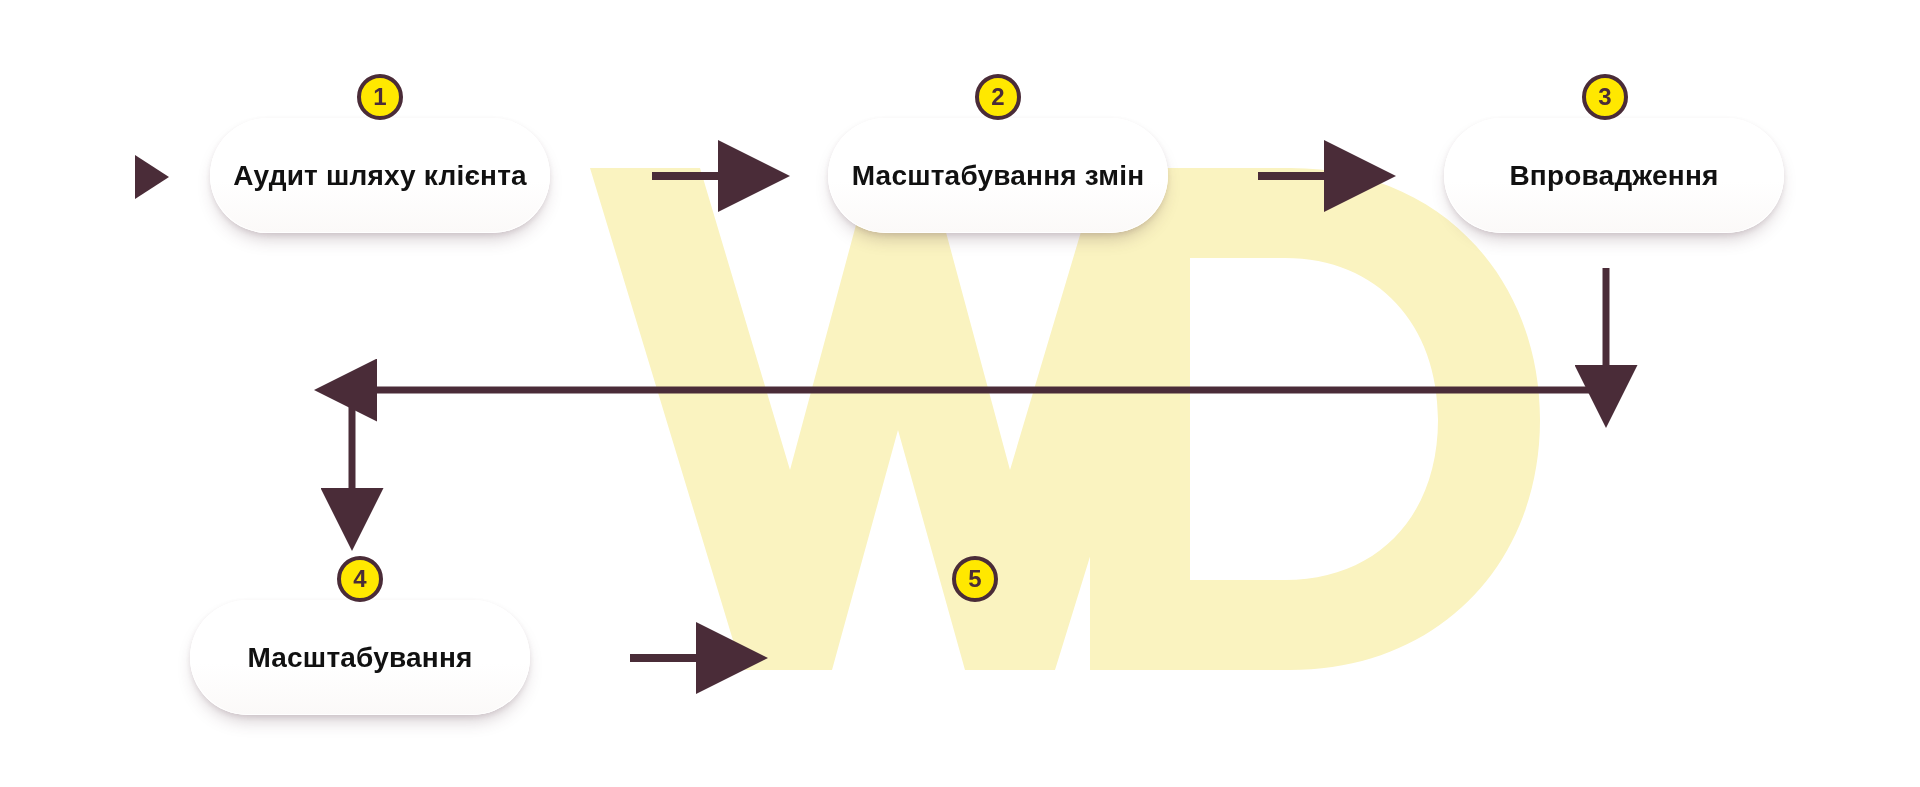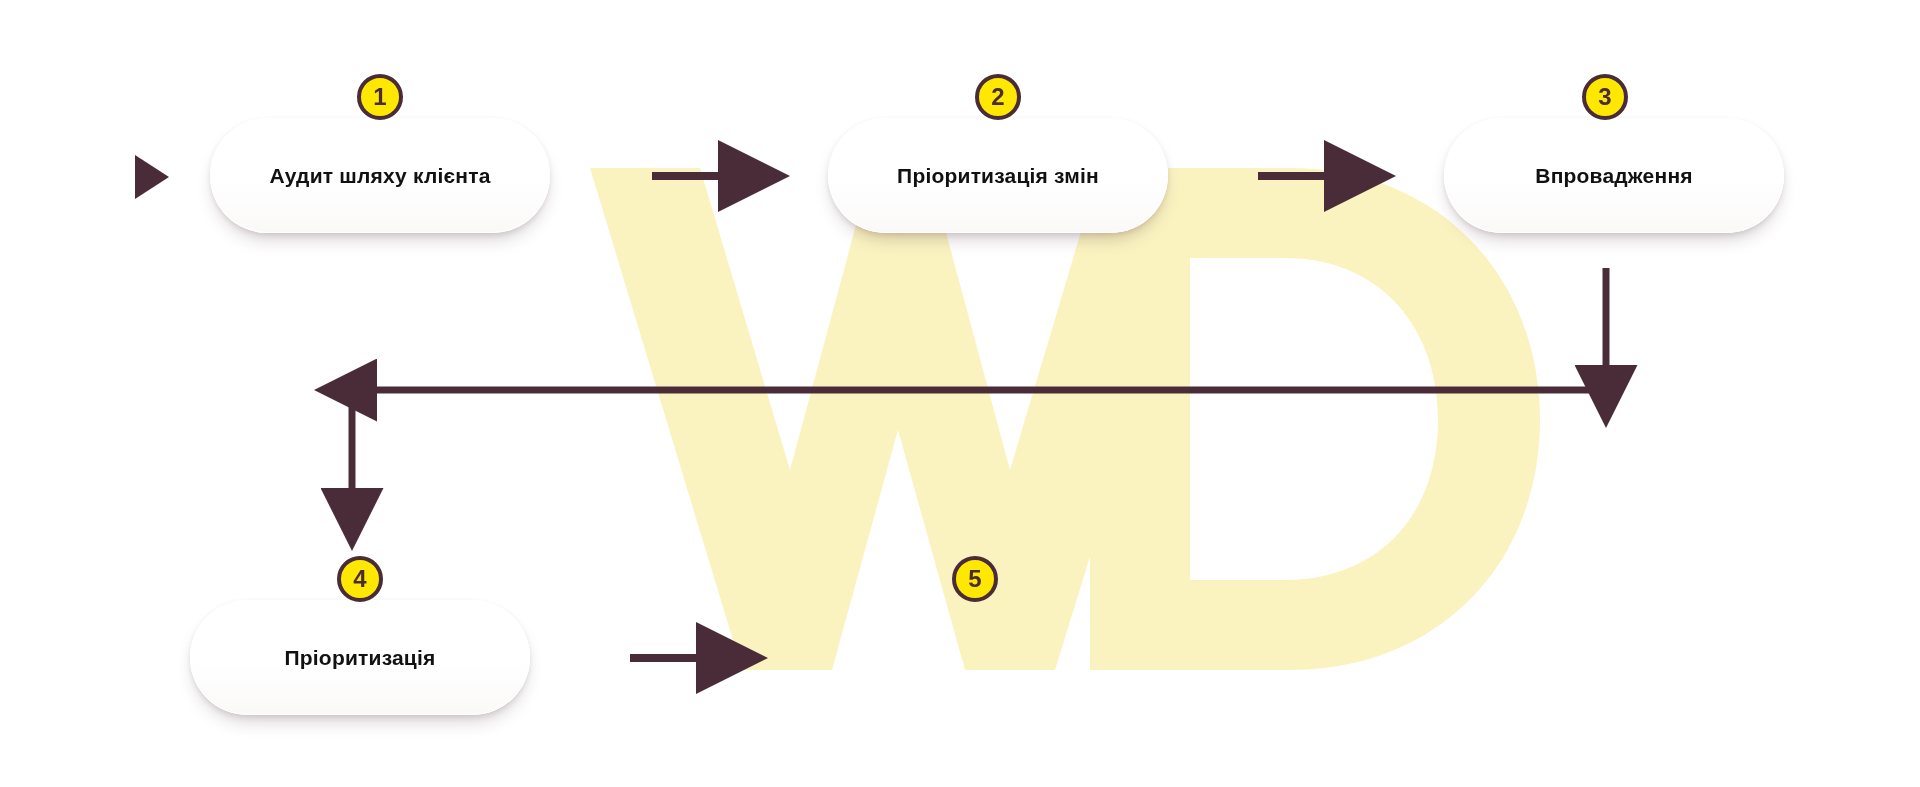"Аудит шляху клієнта" .node-label { font-size: 21px -> 28px }
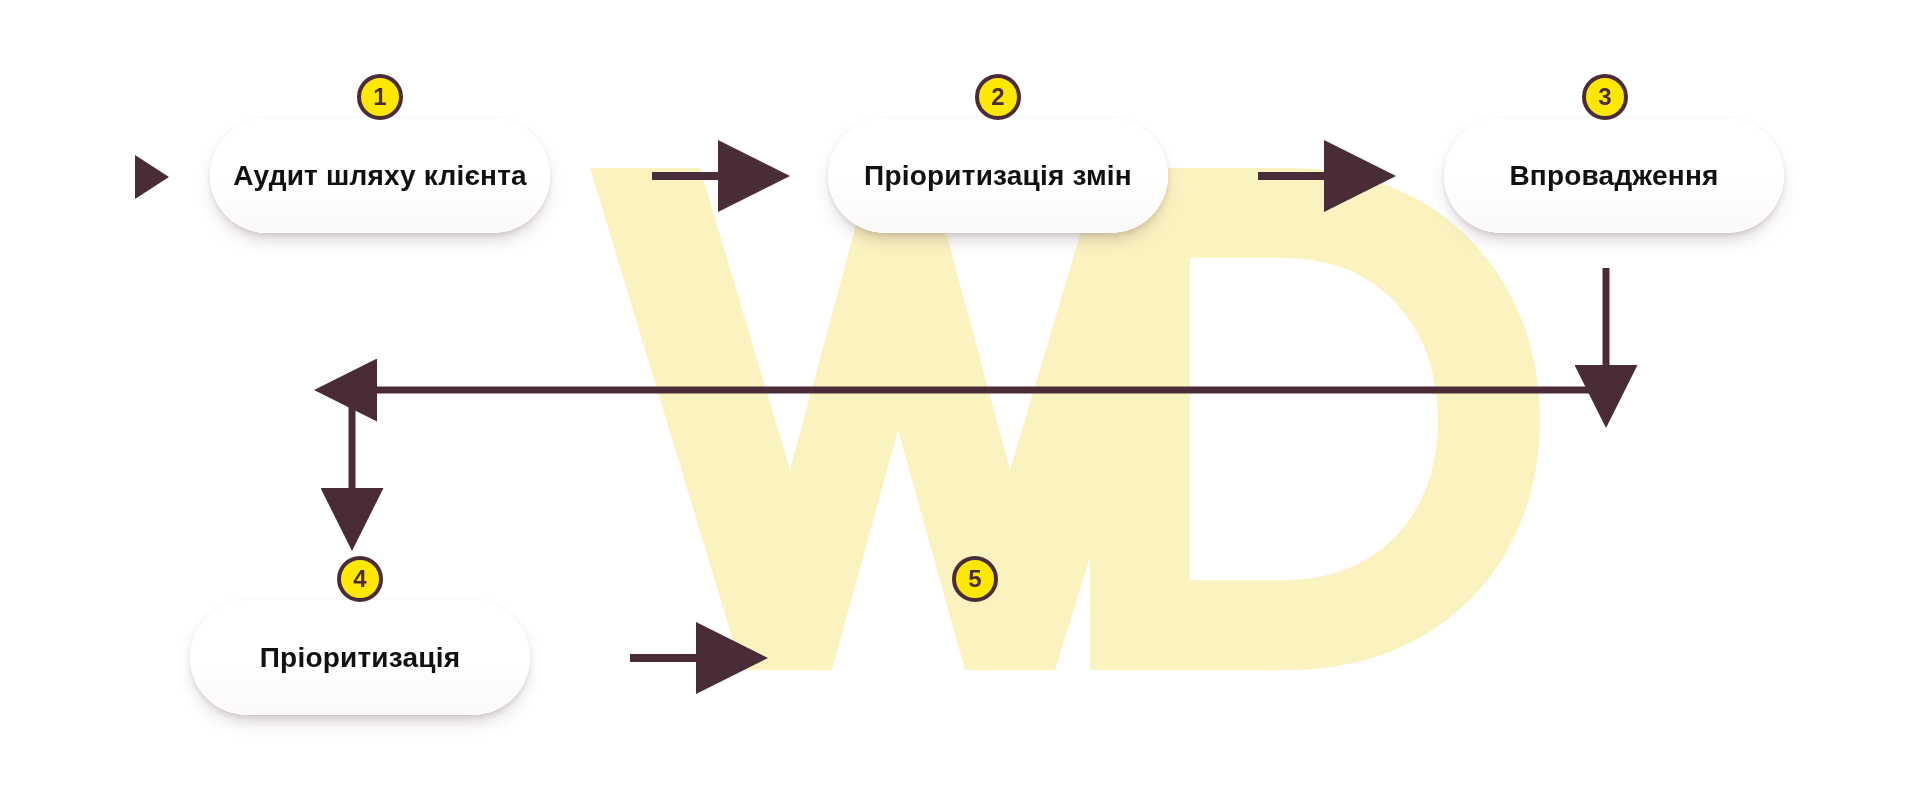"Пріоритизація змін" span.node-label { text: Пріоритизація -> Масштабування }
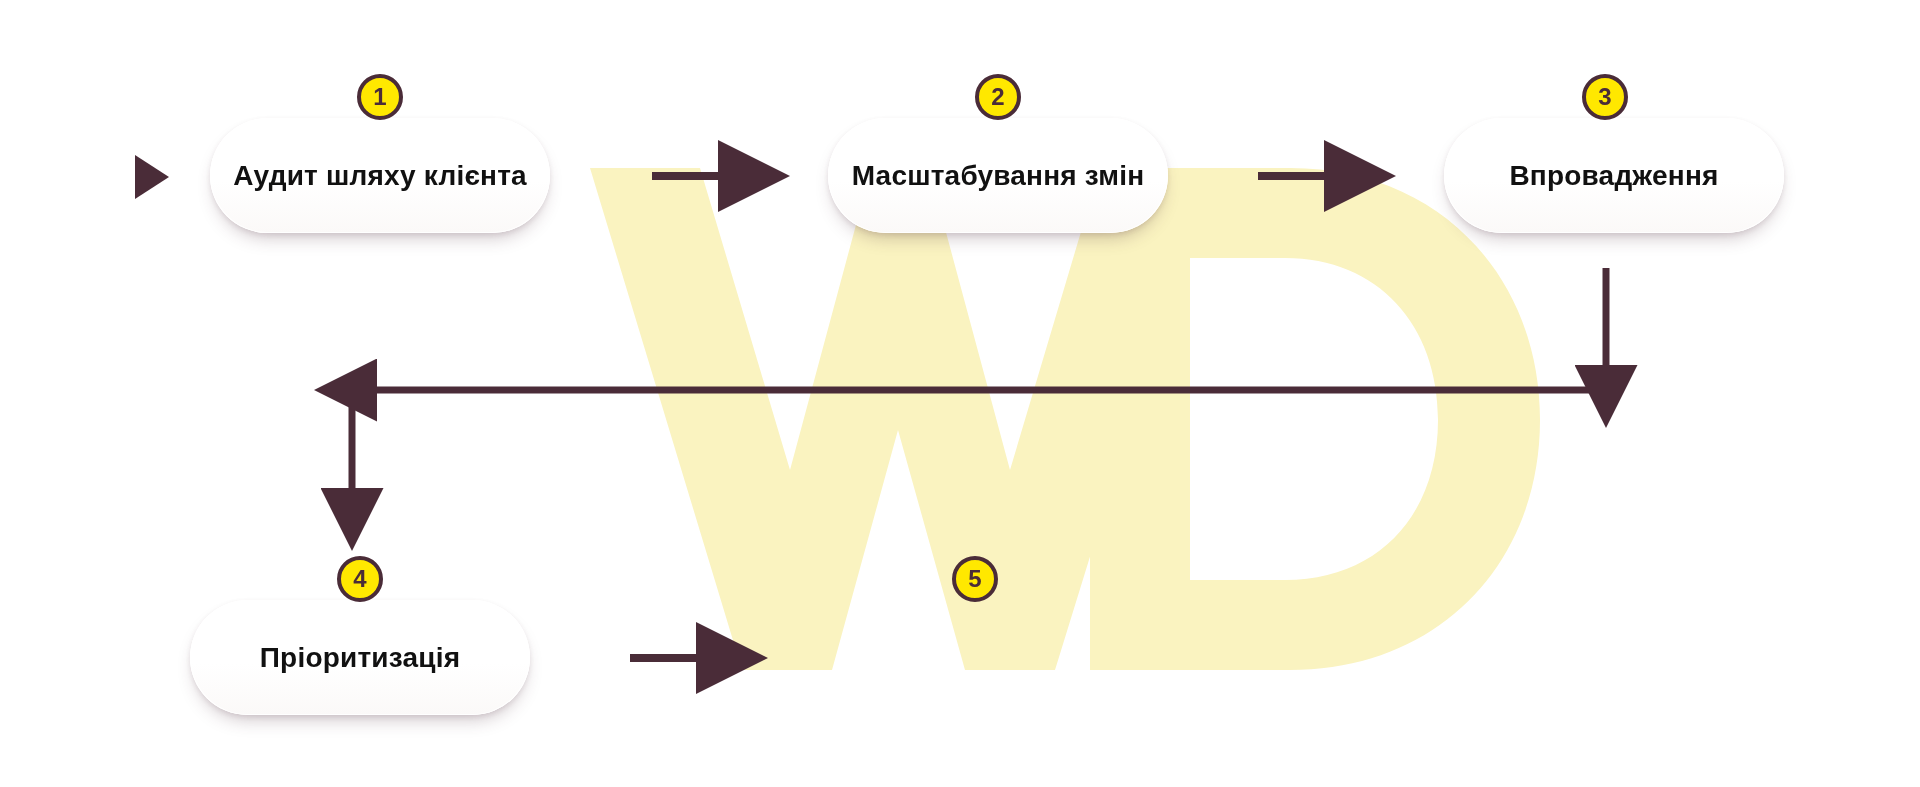"Пріоритизація" span.node-label { text: Пріоритизація -> Масштабування }
